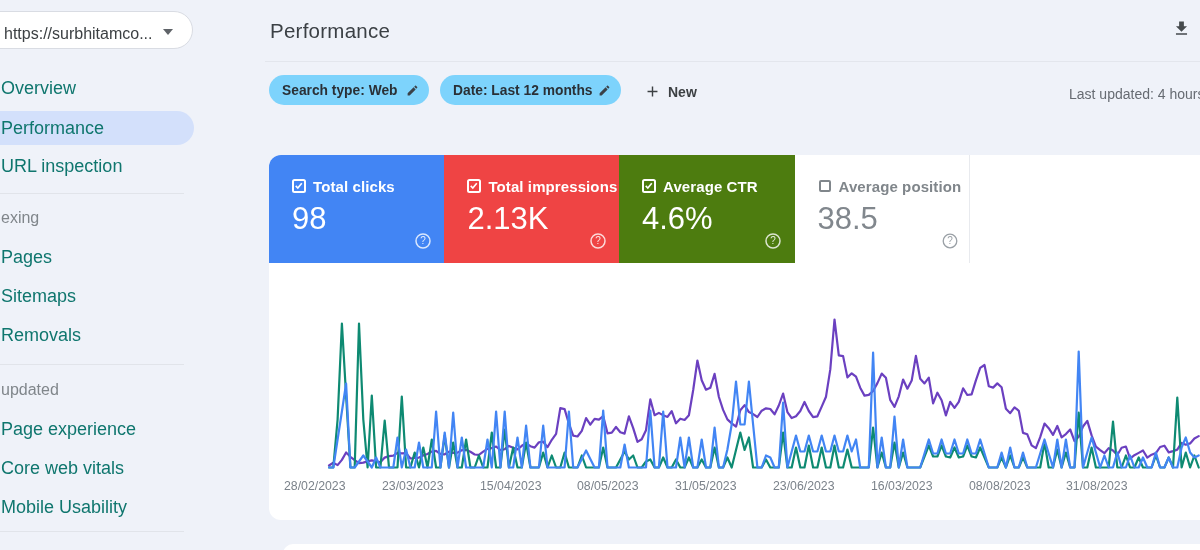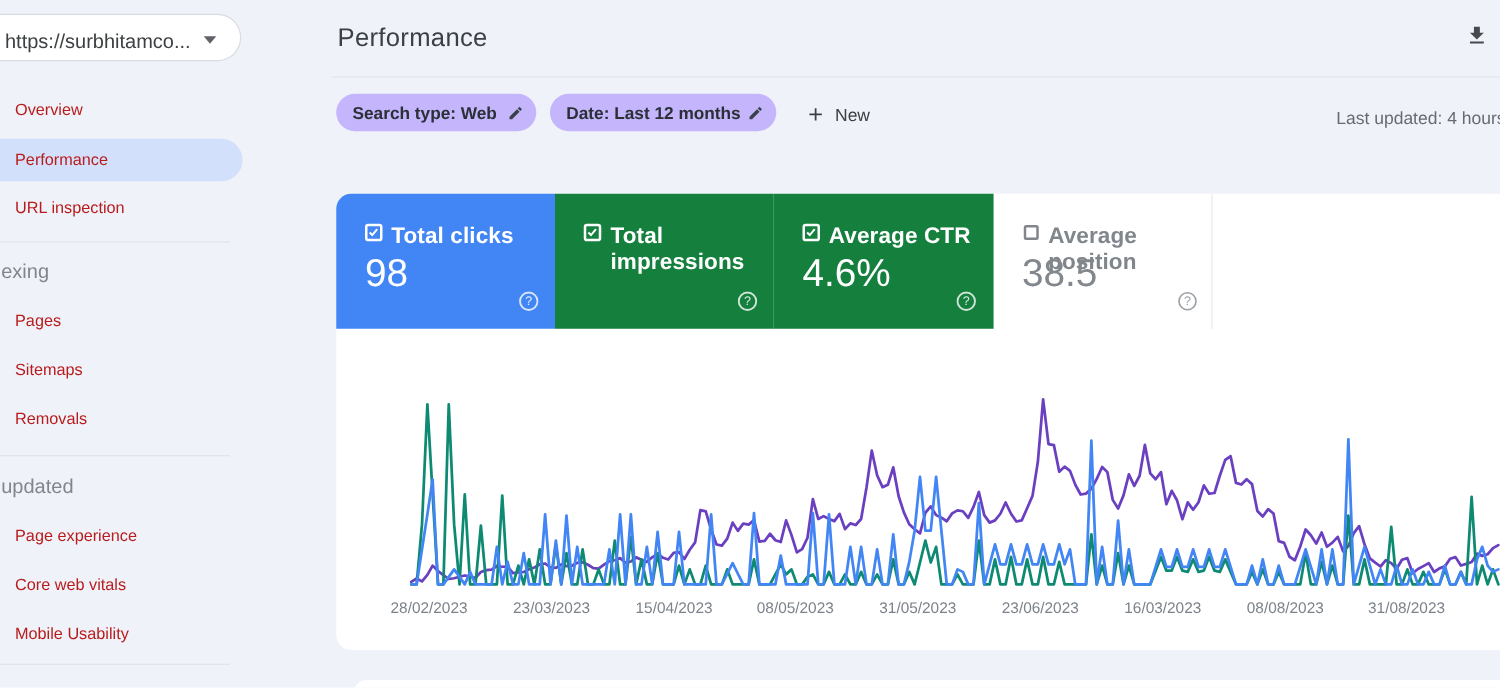"Overview" .nav { color: #b91c1c -> #0f766e; font-size: 13px -> 18px; left: 12px -> 1px }
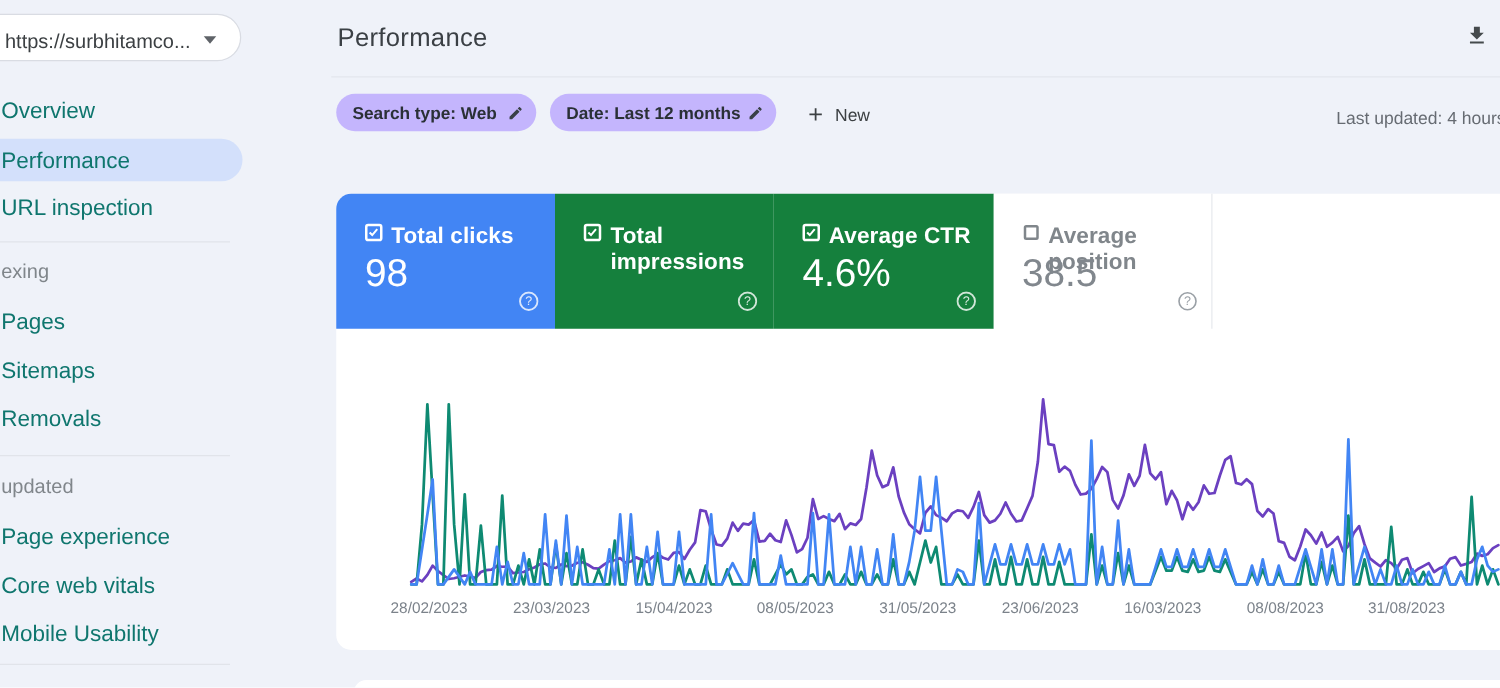"Search type: Web" .chip { background: #c4b5fd -> #7dd3fc }
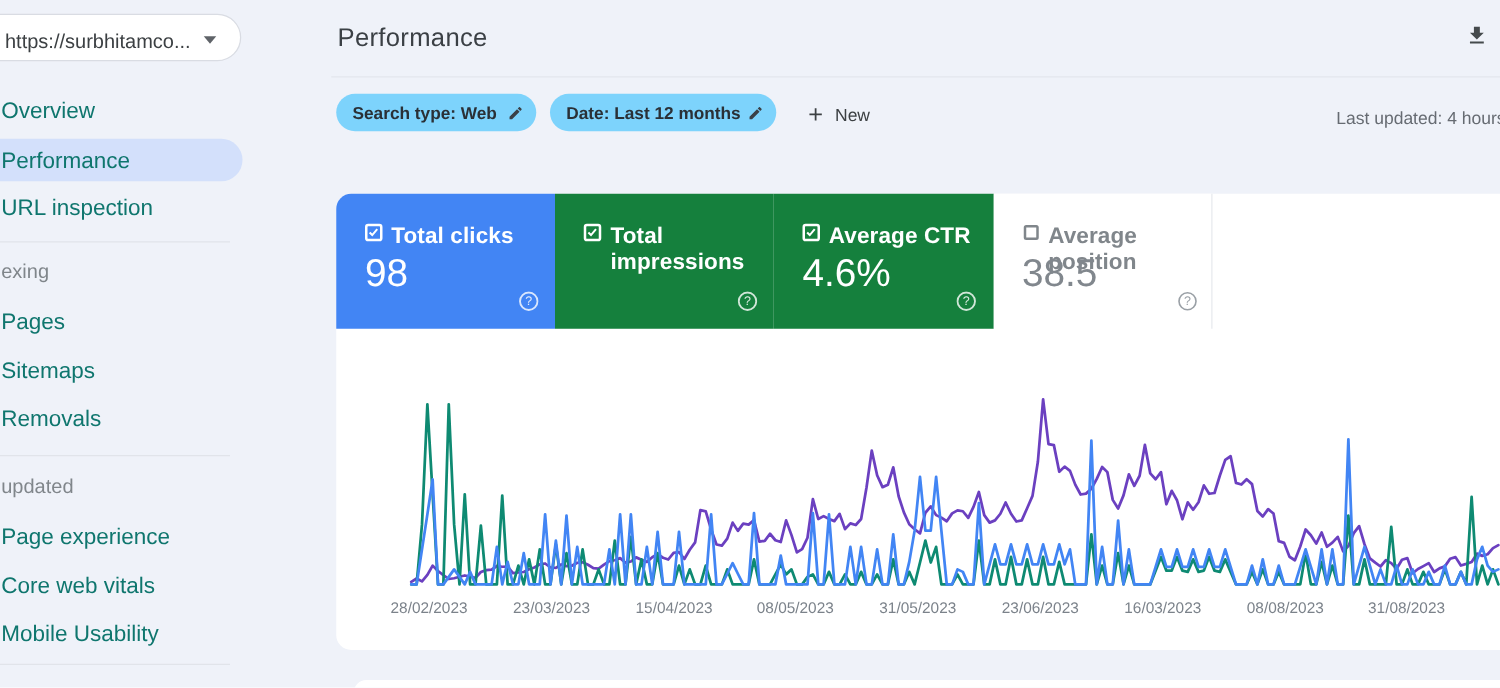"New" div.abs { font-weight: normal -> bold }
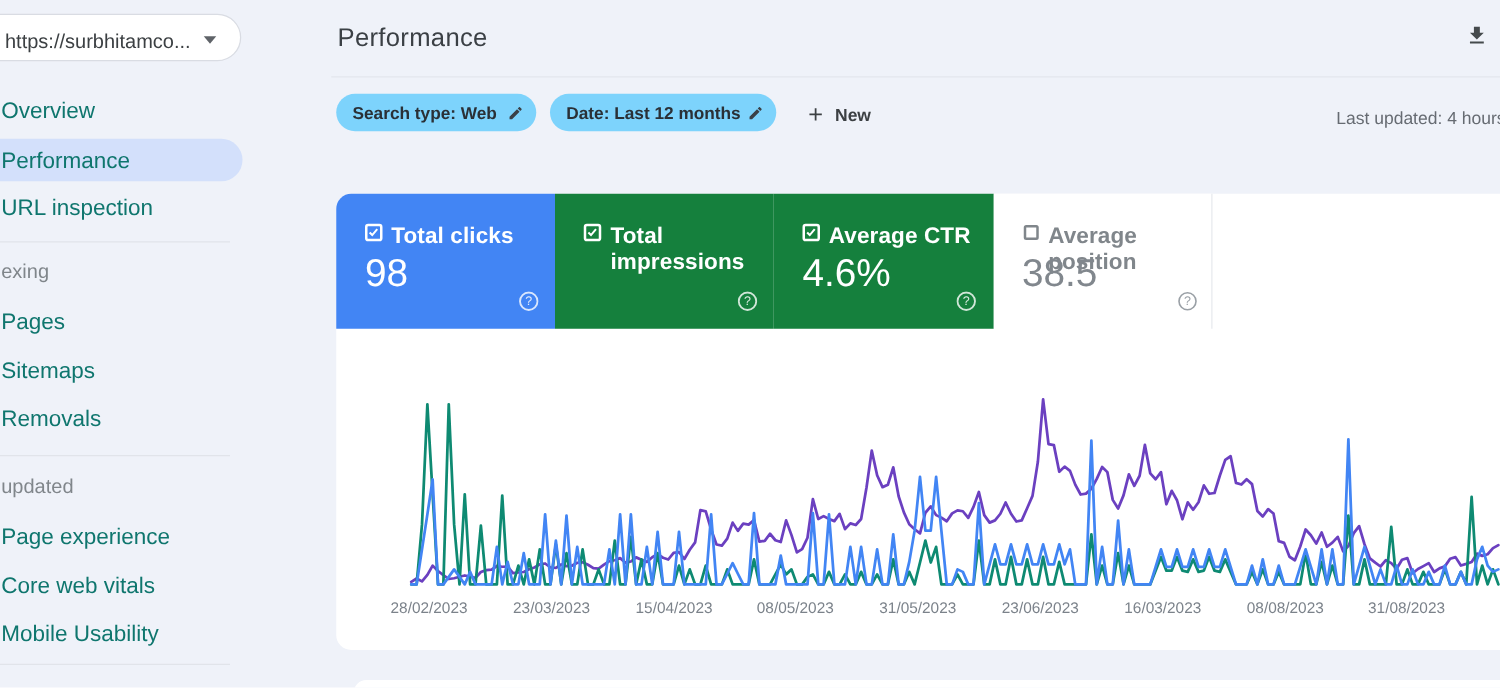"Total clicks" .tlabel { font-size: 18px -> 15px }
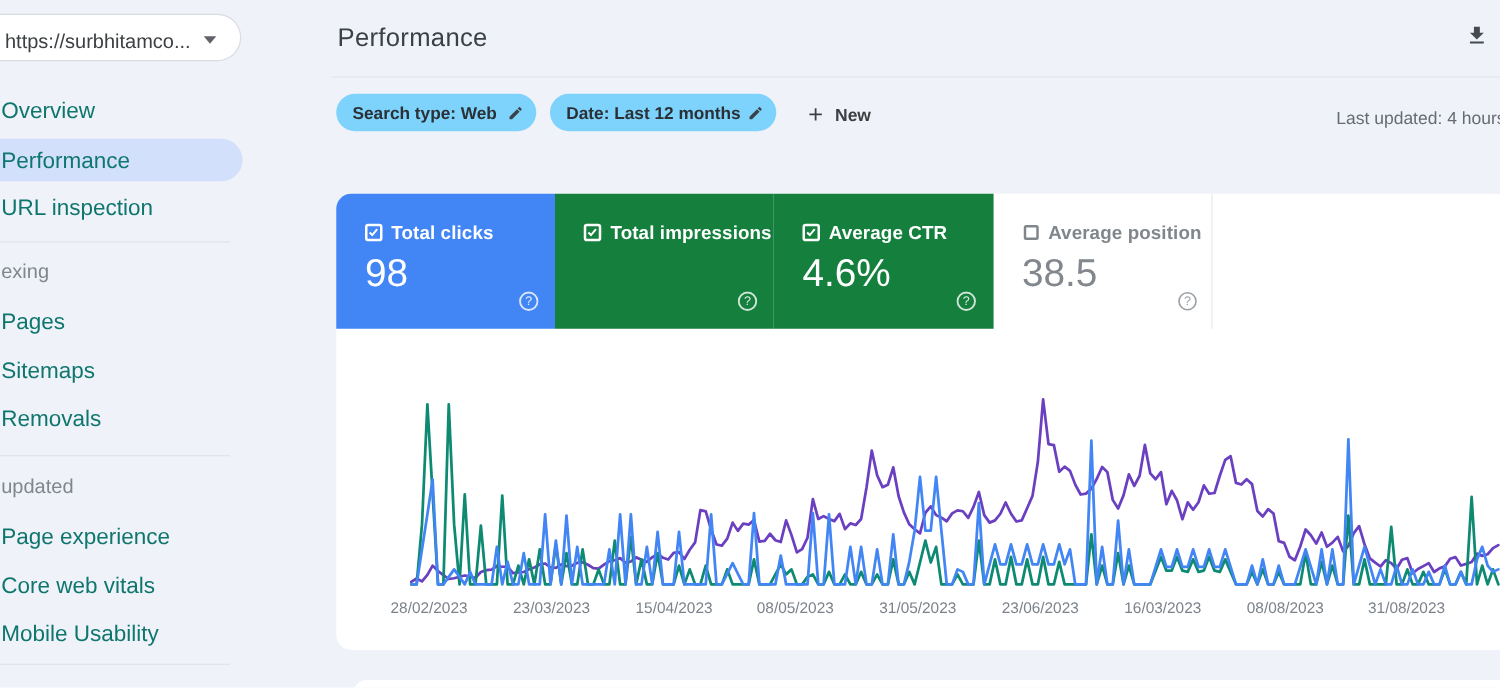"Total impressions" div.tile { background: #15803d -> #ef4444 }
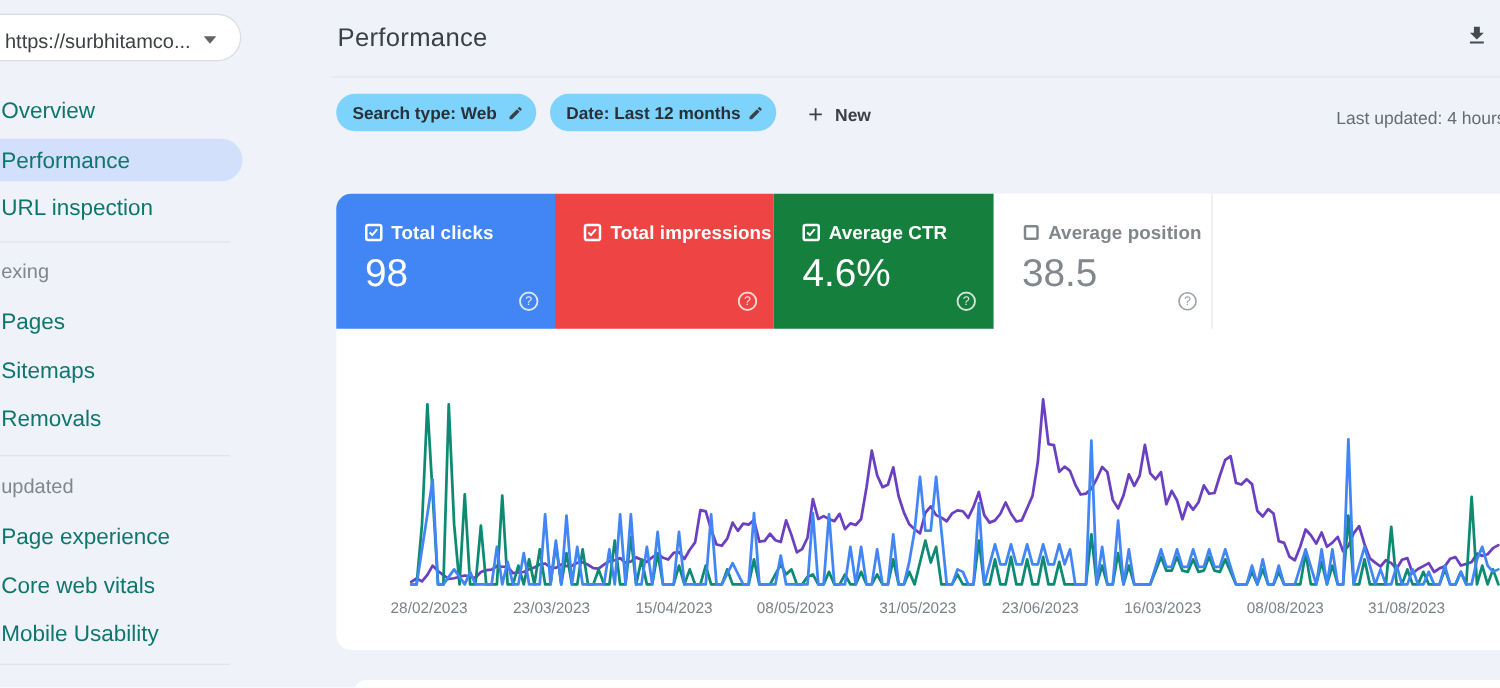"Average CTR" div.tile { background: #15803d -> #4d7c0f }
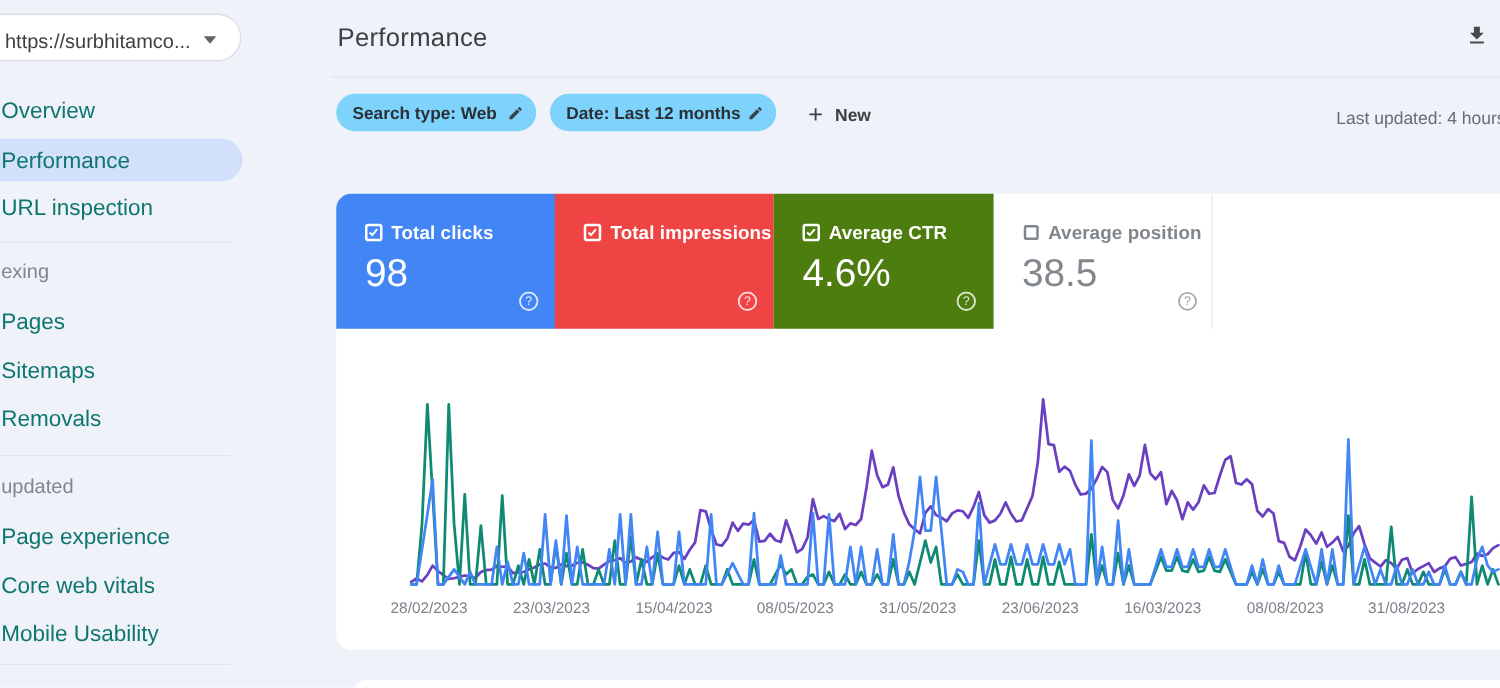"2.13K" div.tnum { html: none -> <div>2.13K</div> }
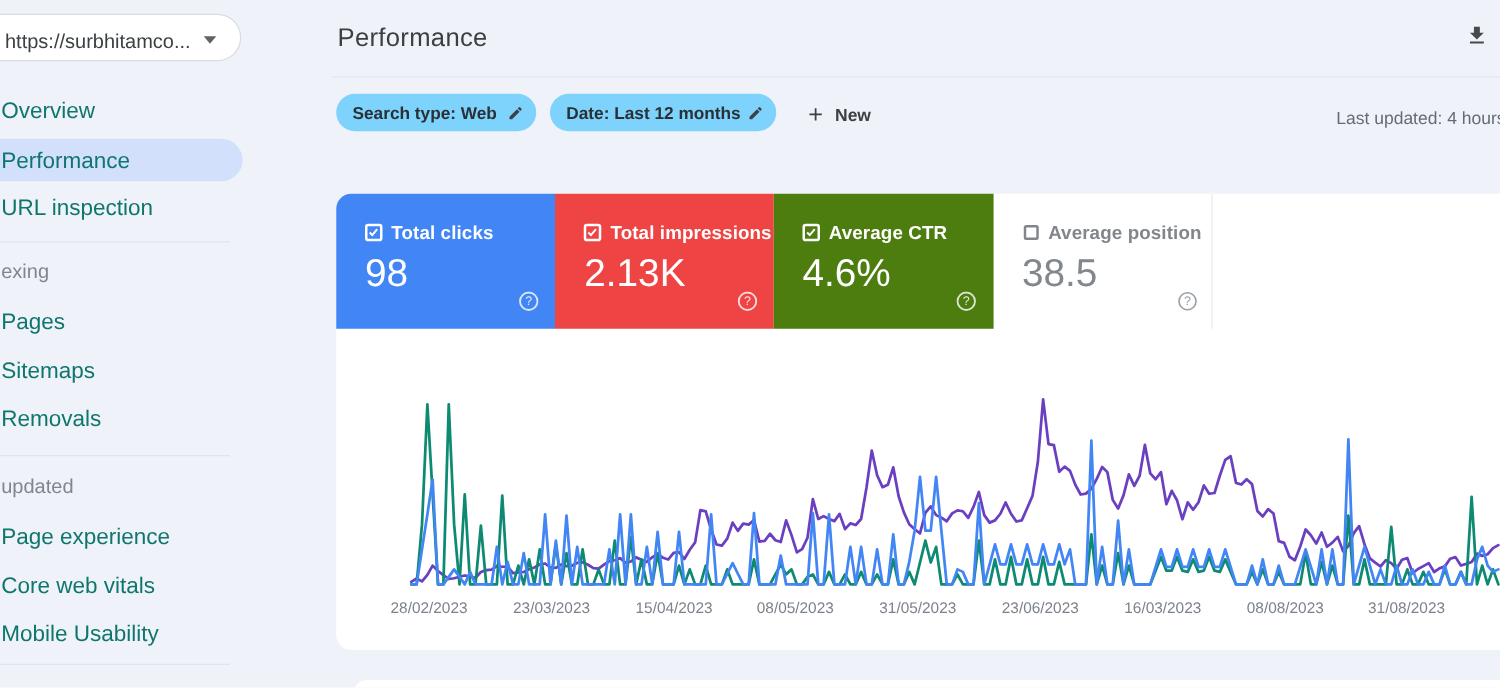"28/02/2023" .xlab { text-align: right -> left }
